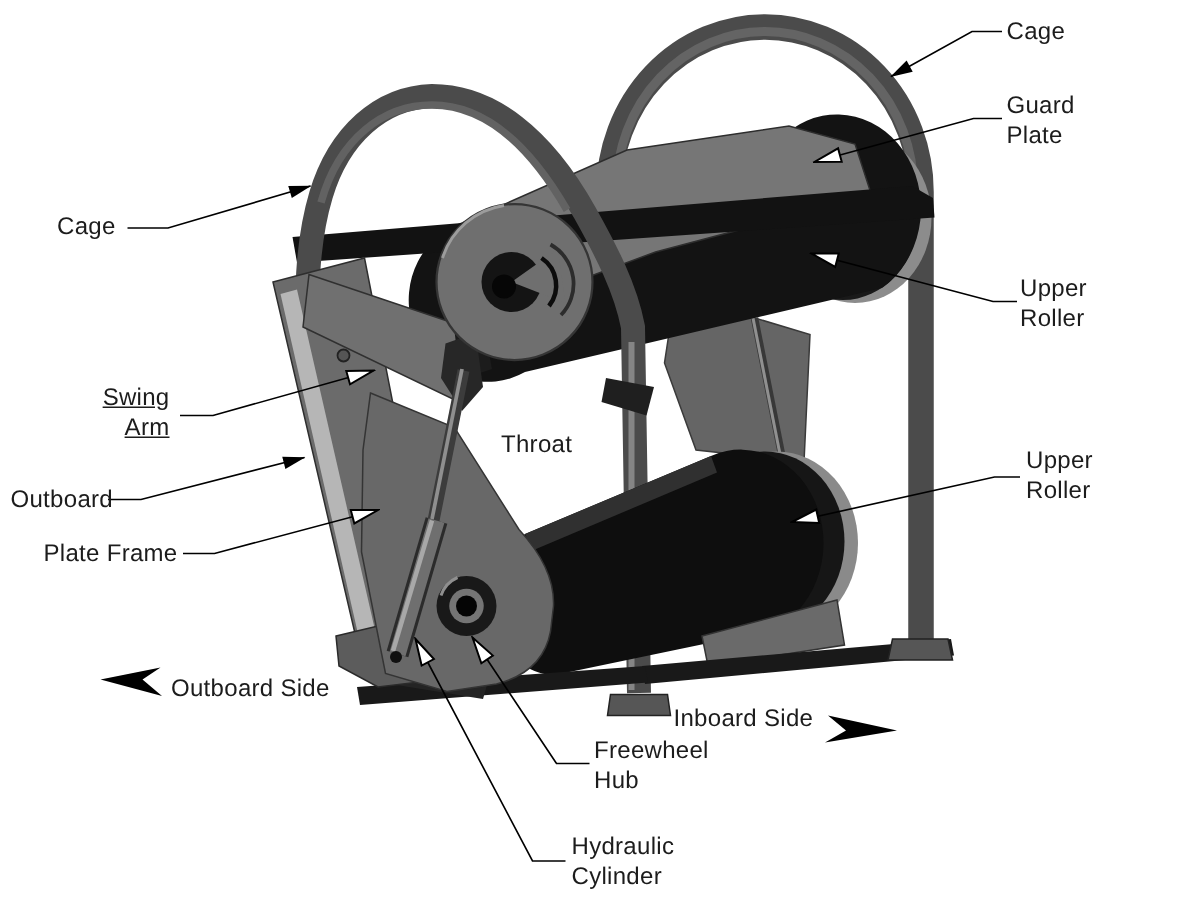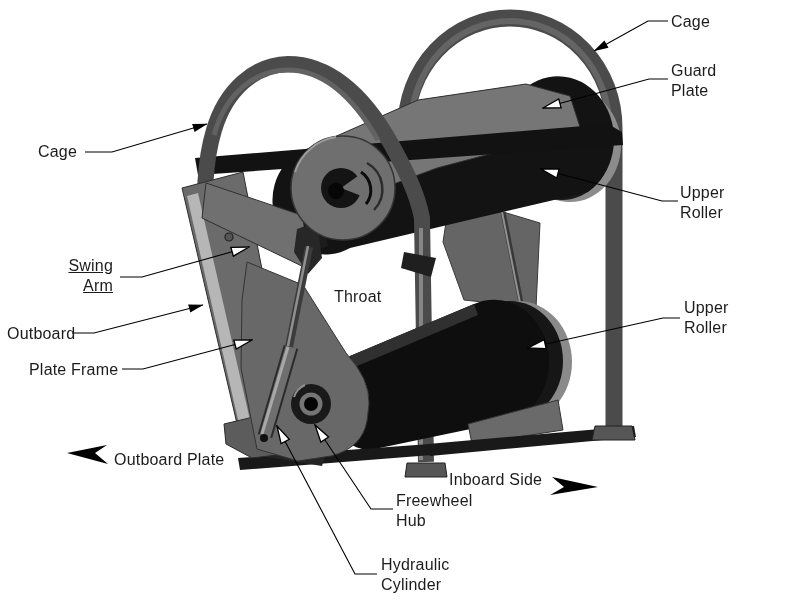"Outboard Plate" div.lbl { text: Plate -> Side }
